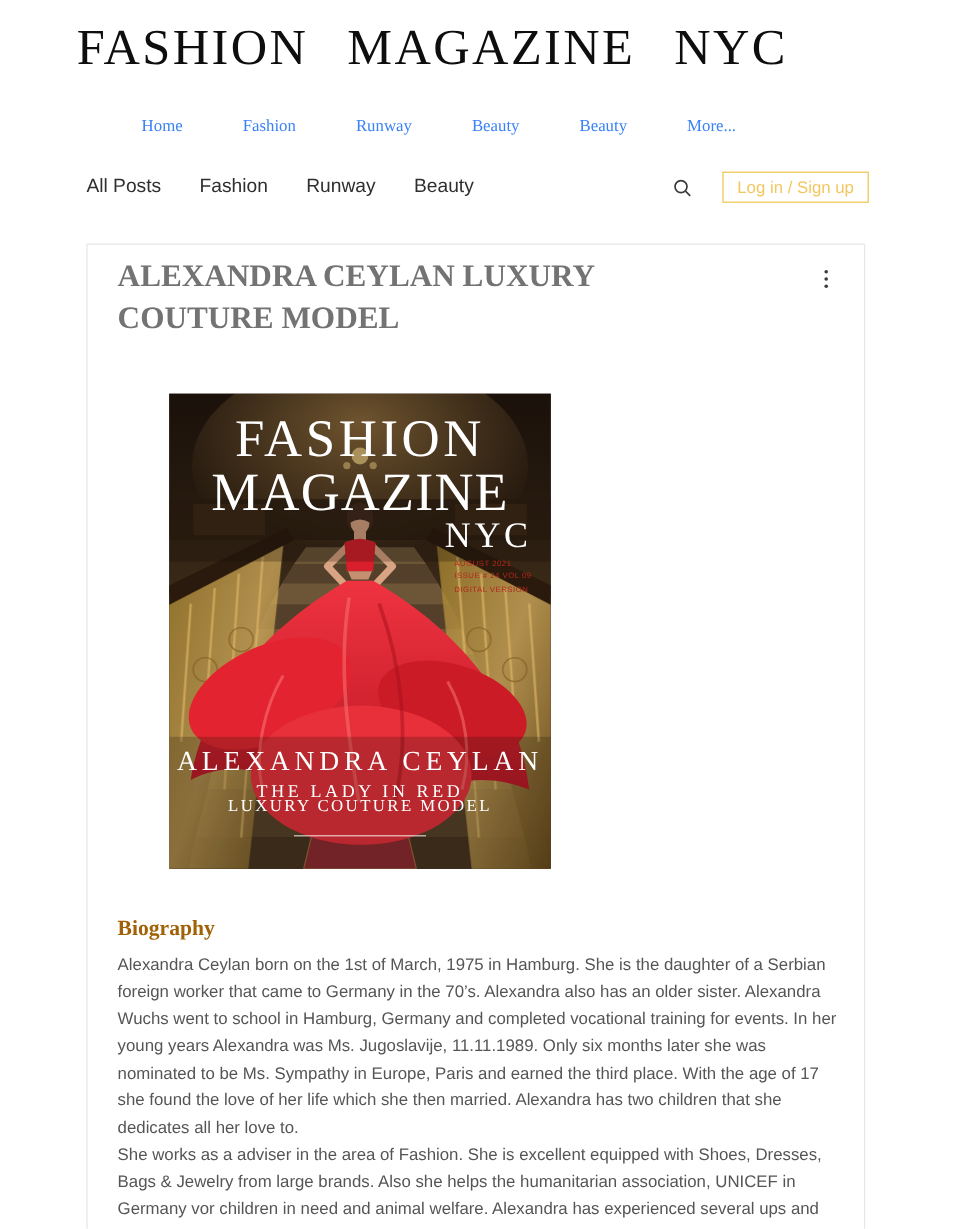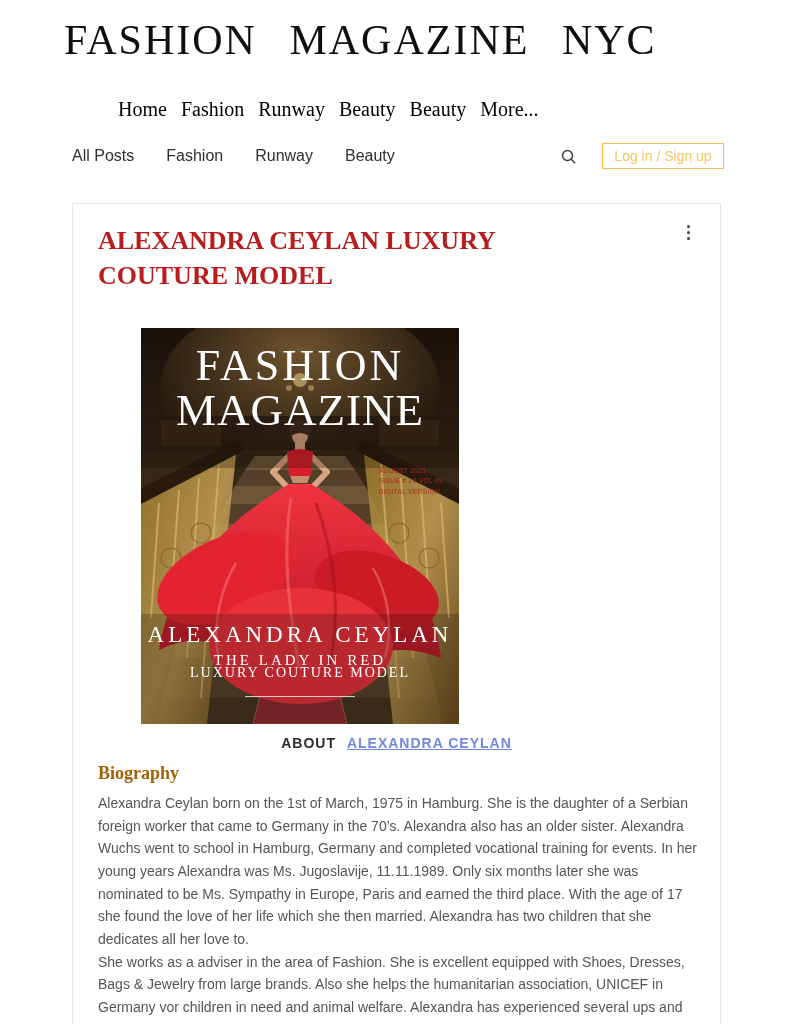"Home" .mainnav { color: #000000 -> #3b82f6; font-size: 20px -> 14px; gap: 14px -> 50px }
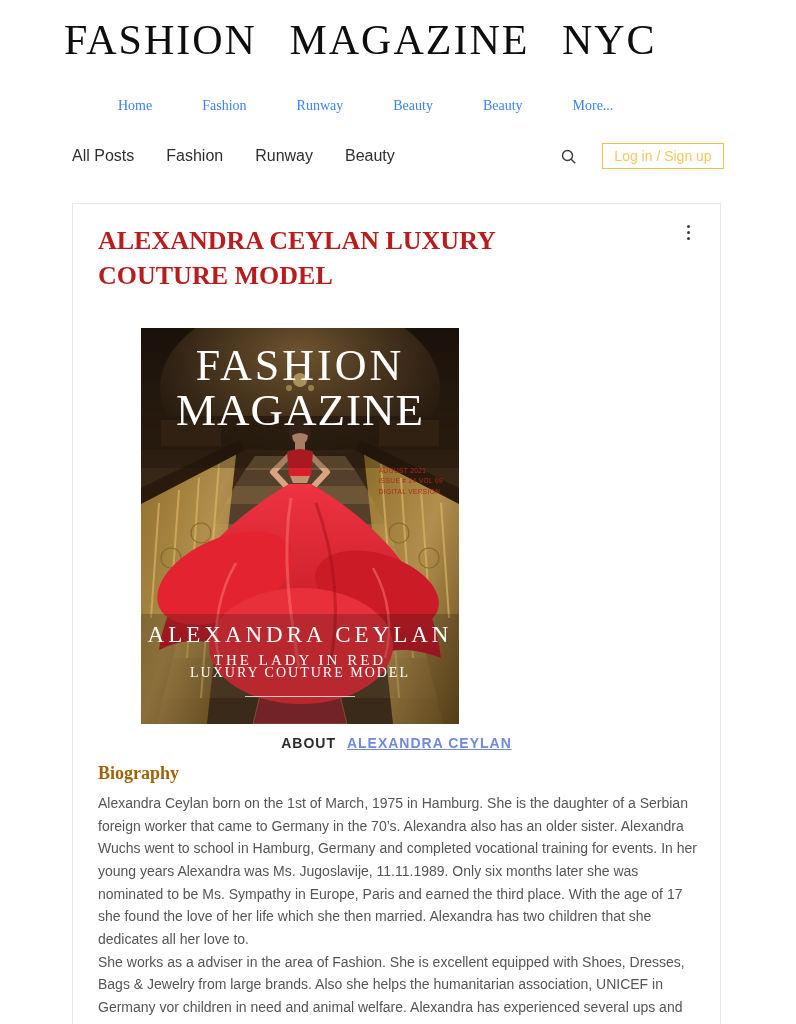"ALEXANDRA CEYLAN LUXURY COUTURE MODEL" .post-title { color: #b91c1c -> #737373; top: 19px -> 8px }
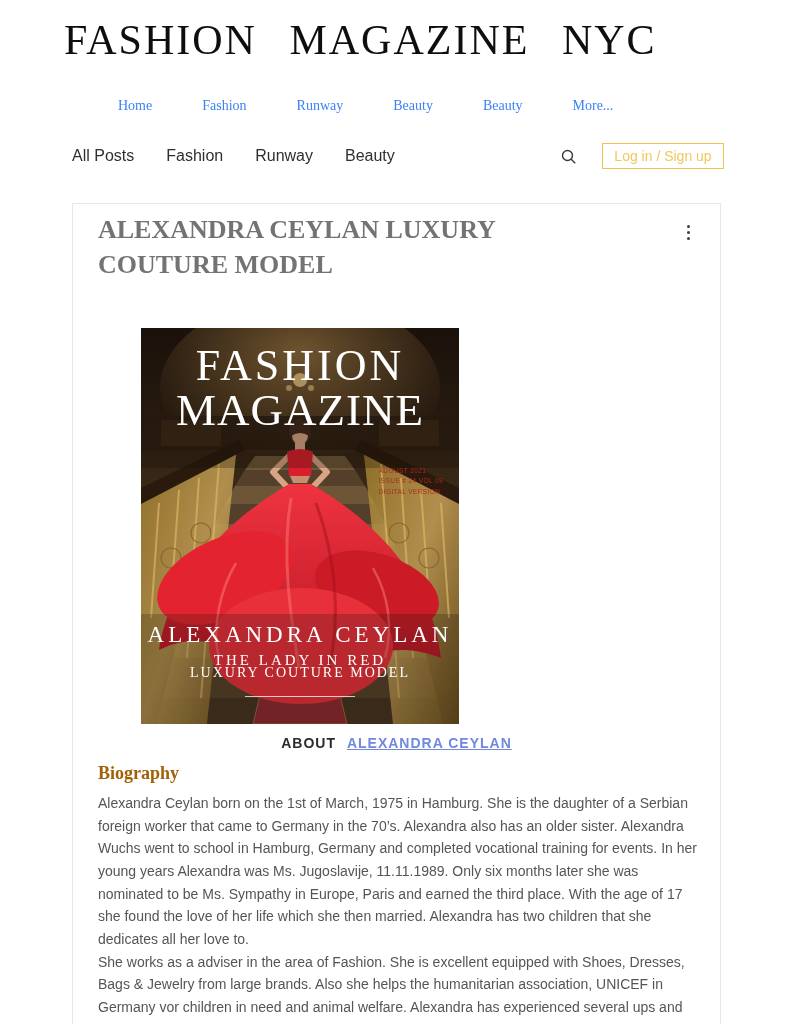"NYC" div.ct { html: none -> <div>NYC</div> }
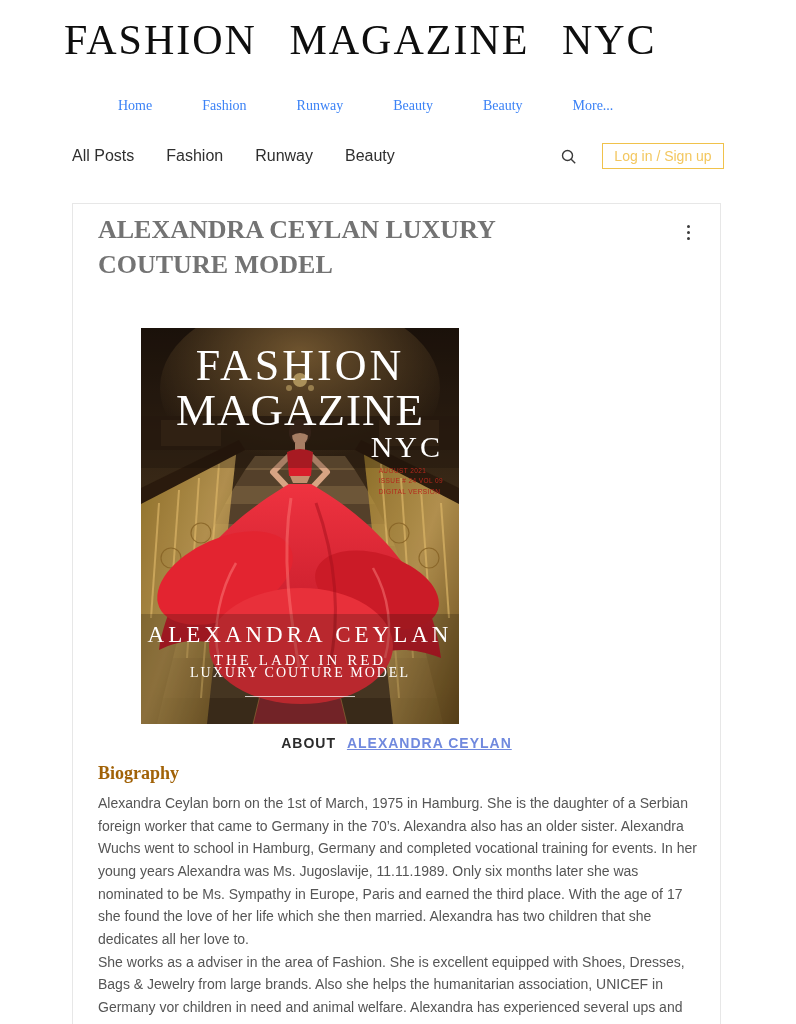"ABOUT ALEXANDRA CEYLAN" div.about { html: <div> <span>ABOUT</span> <a>ALEXANDRA CEYLAN</a> </div> -> none }
